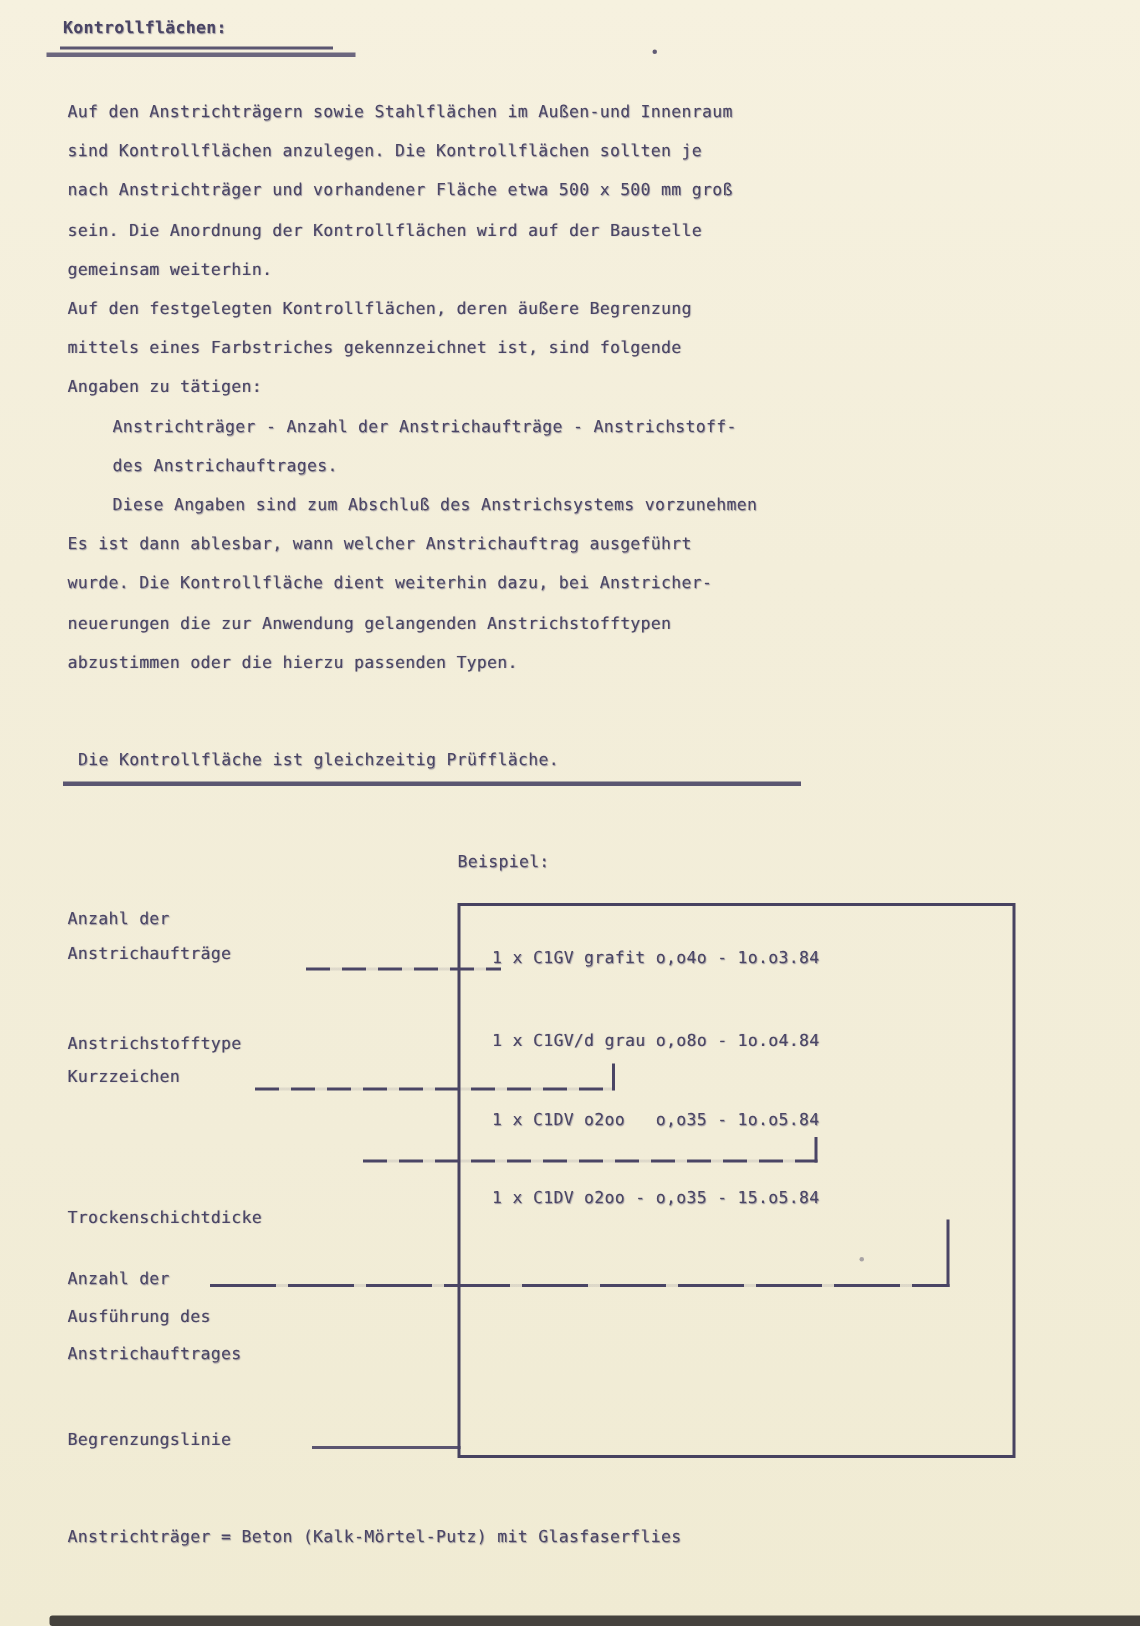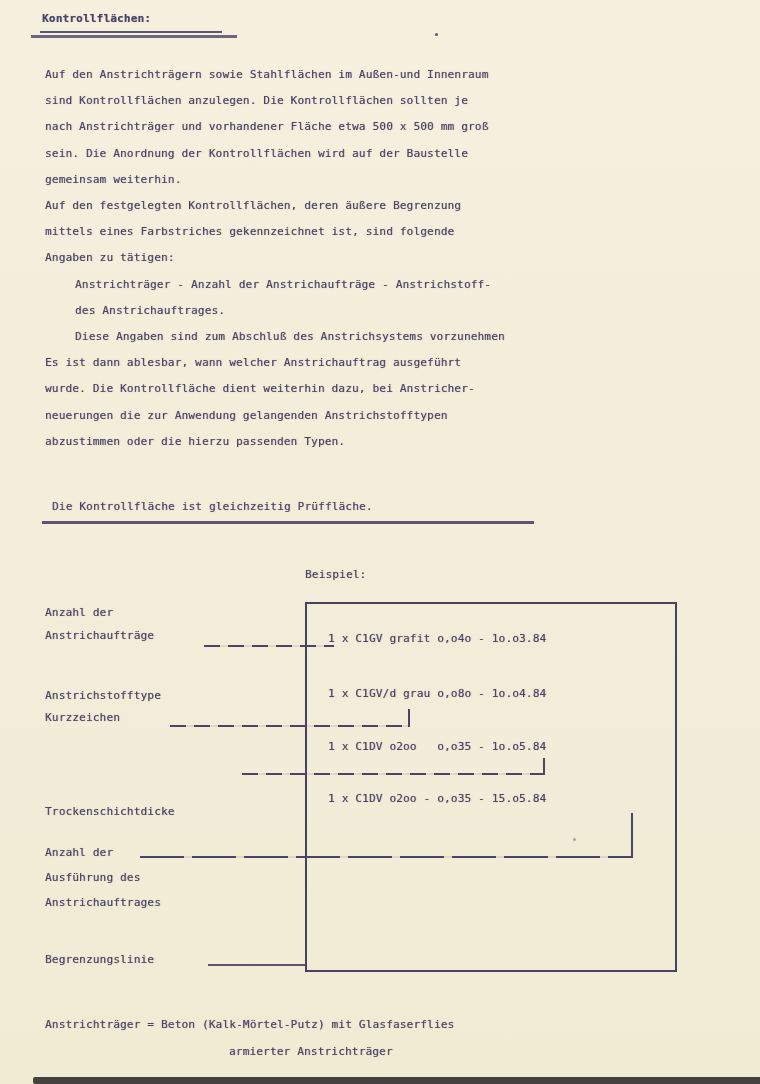"armierter Anstrichträger" div.txt { html: <div>armierter Anstrichträger</div> -> none }
